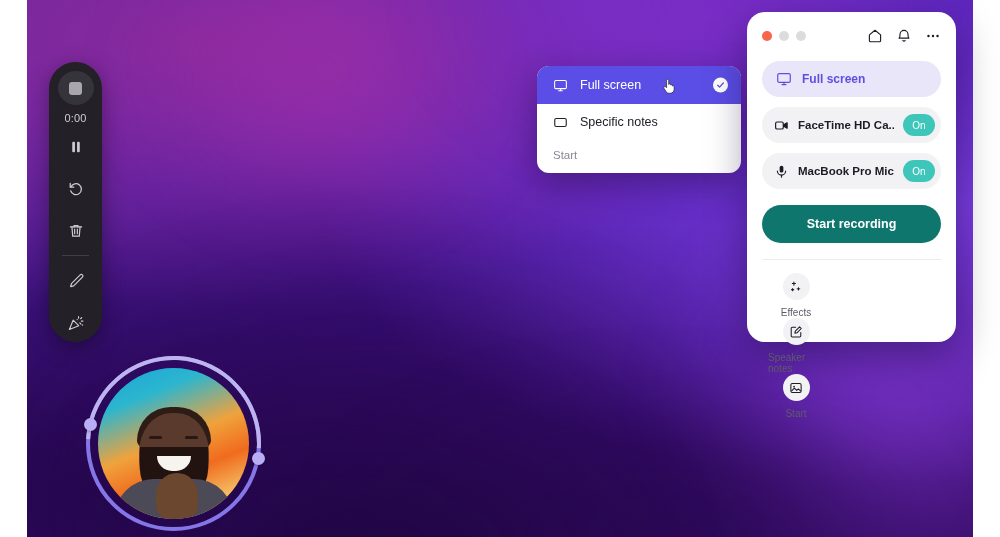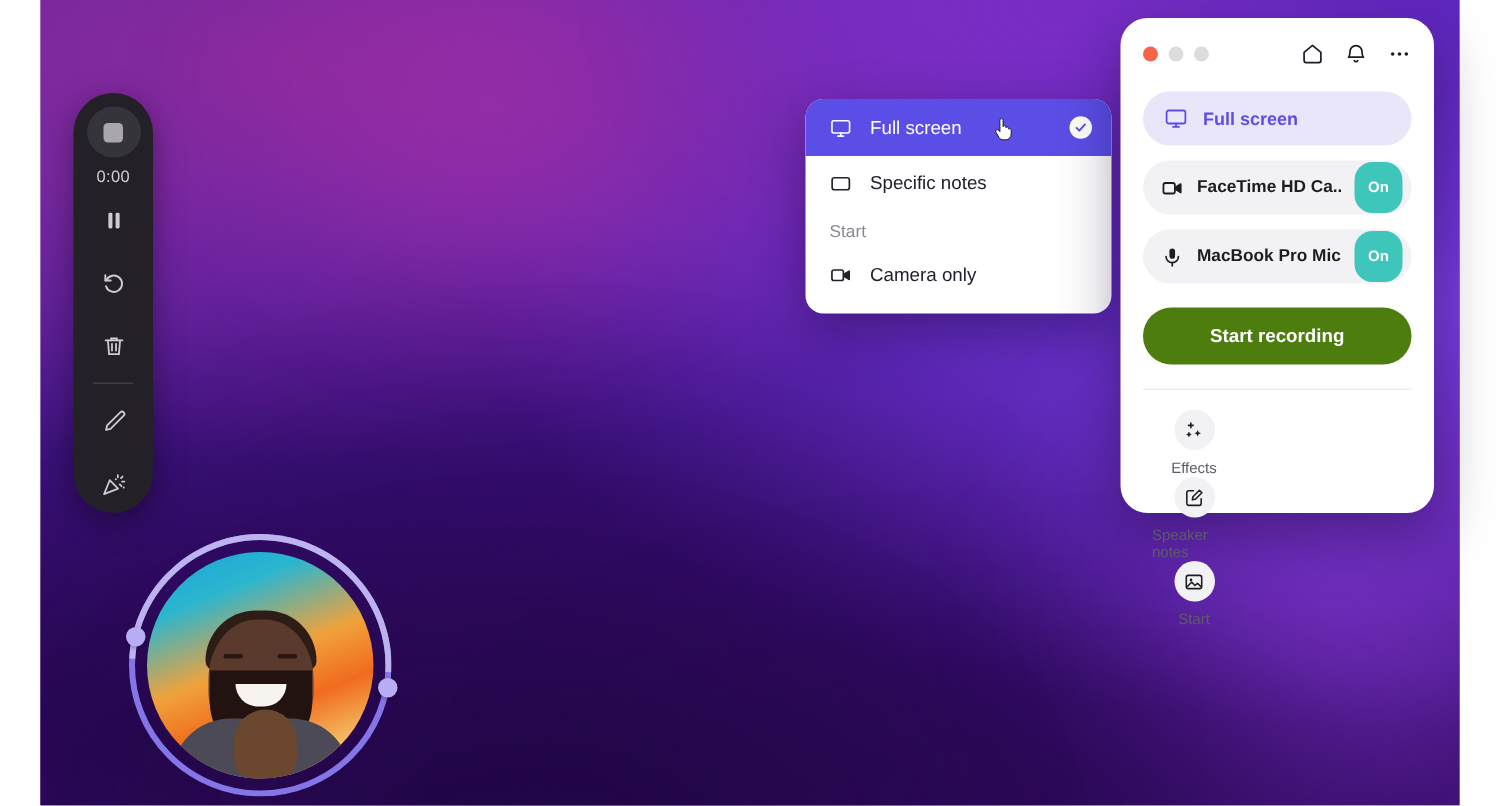"On" .toggle-pill { font-weight: bold -> normal; height: 34px -> 22px }
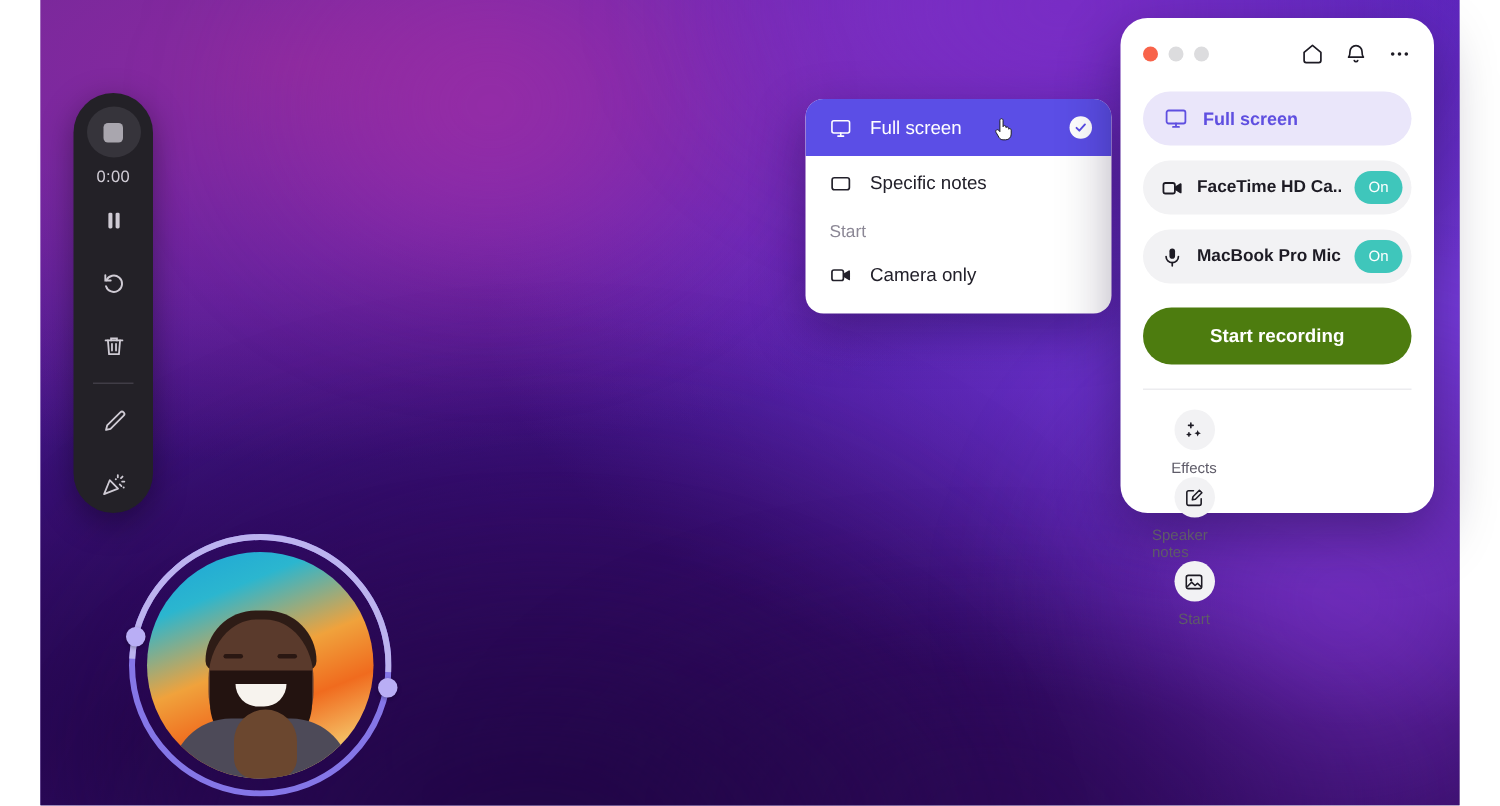"Camera only" div.menu-item { html: <div> <svg> <rect></rect> <path></path> </svg> <span>Camera only</span> </div> -> none }
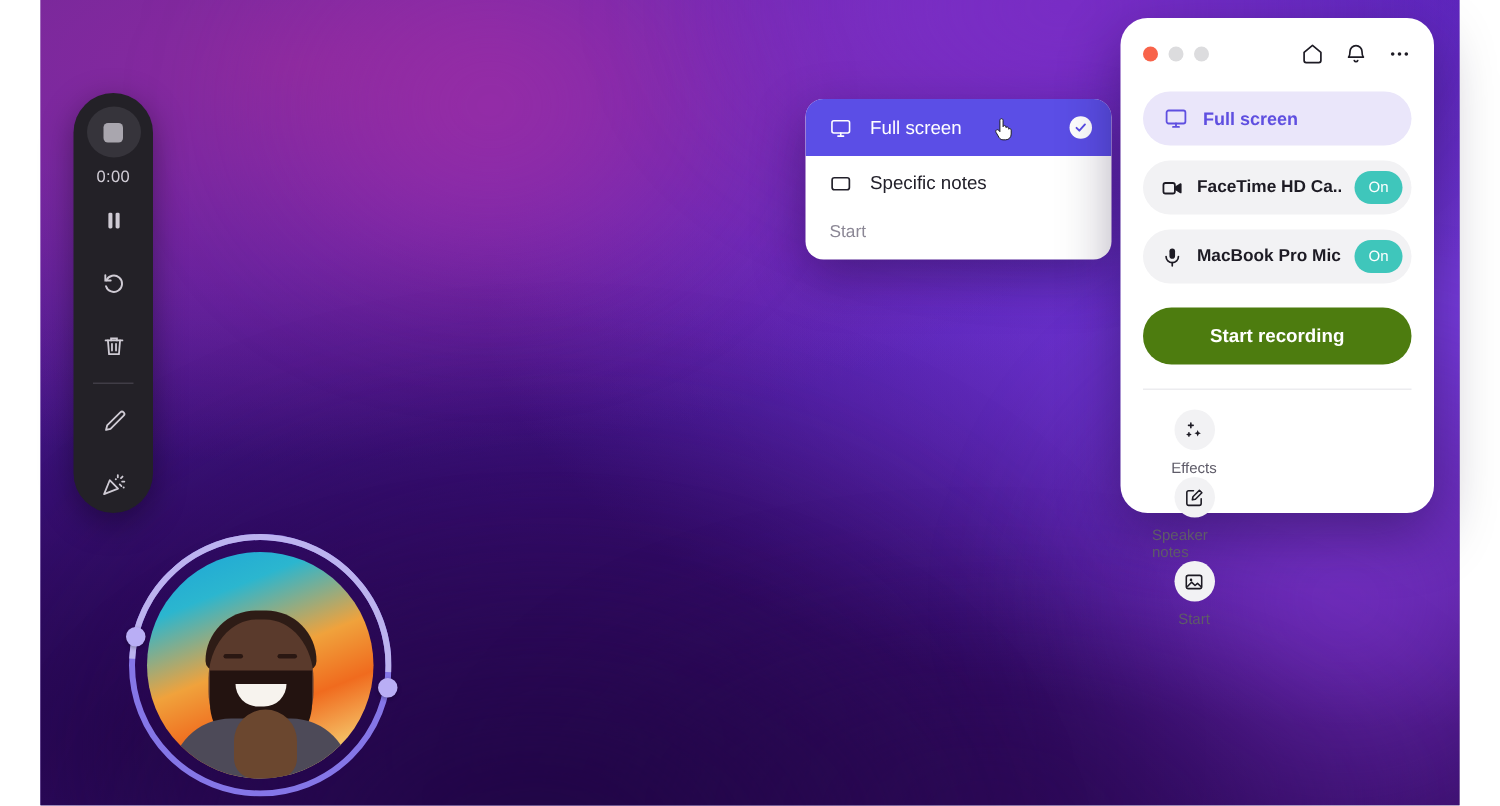"Start recording" #start-recording-button { background: #4d7c0f -> #0f766e }
